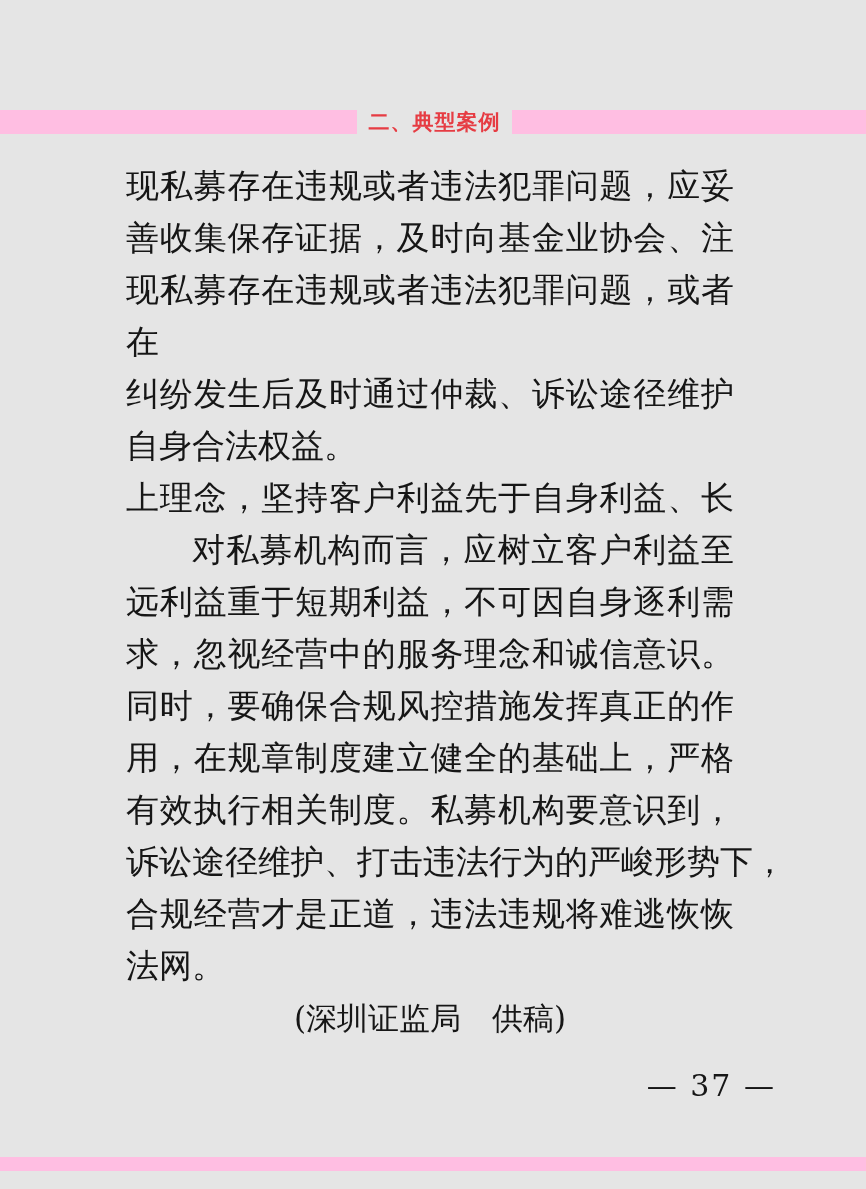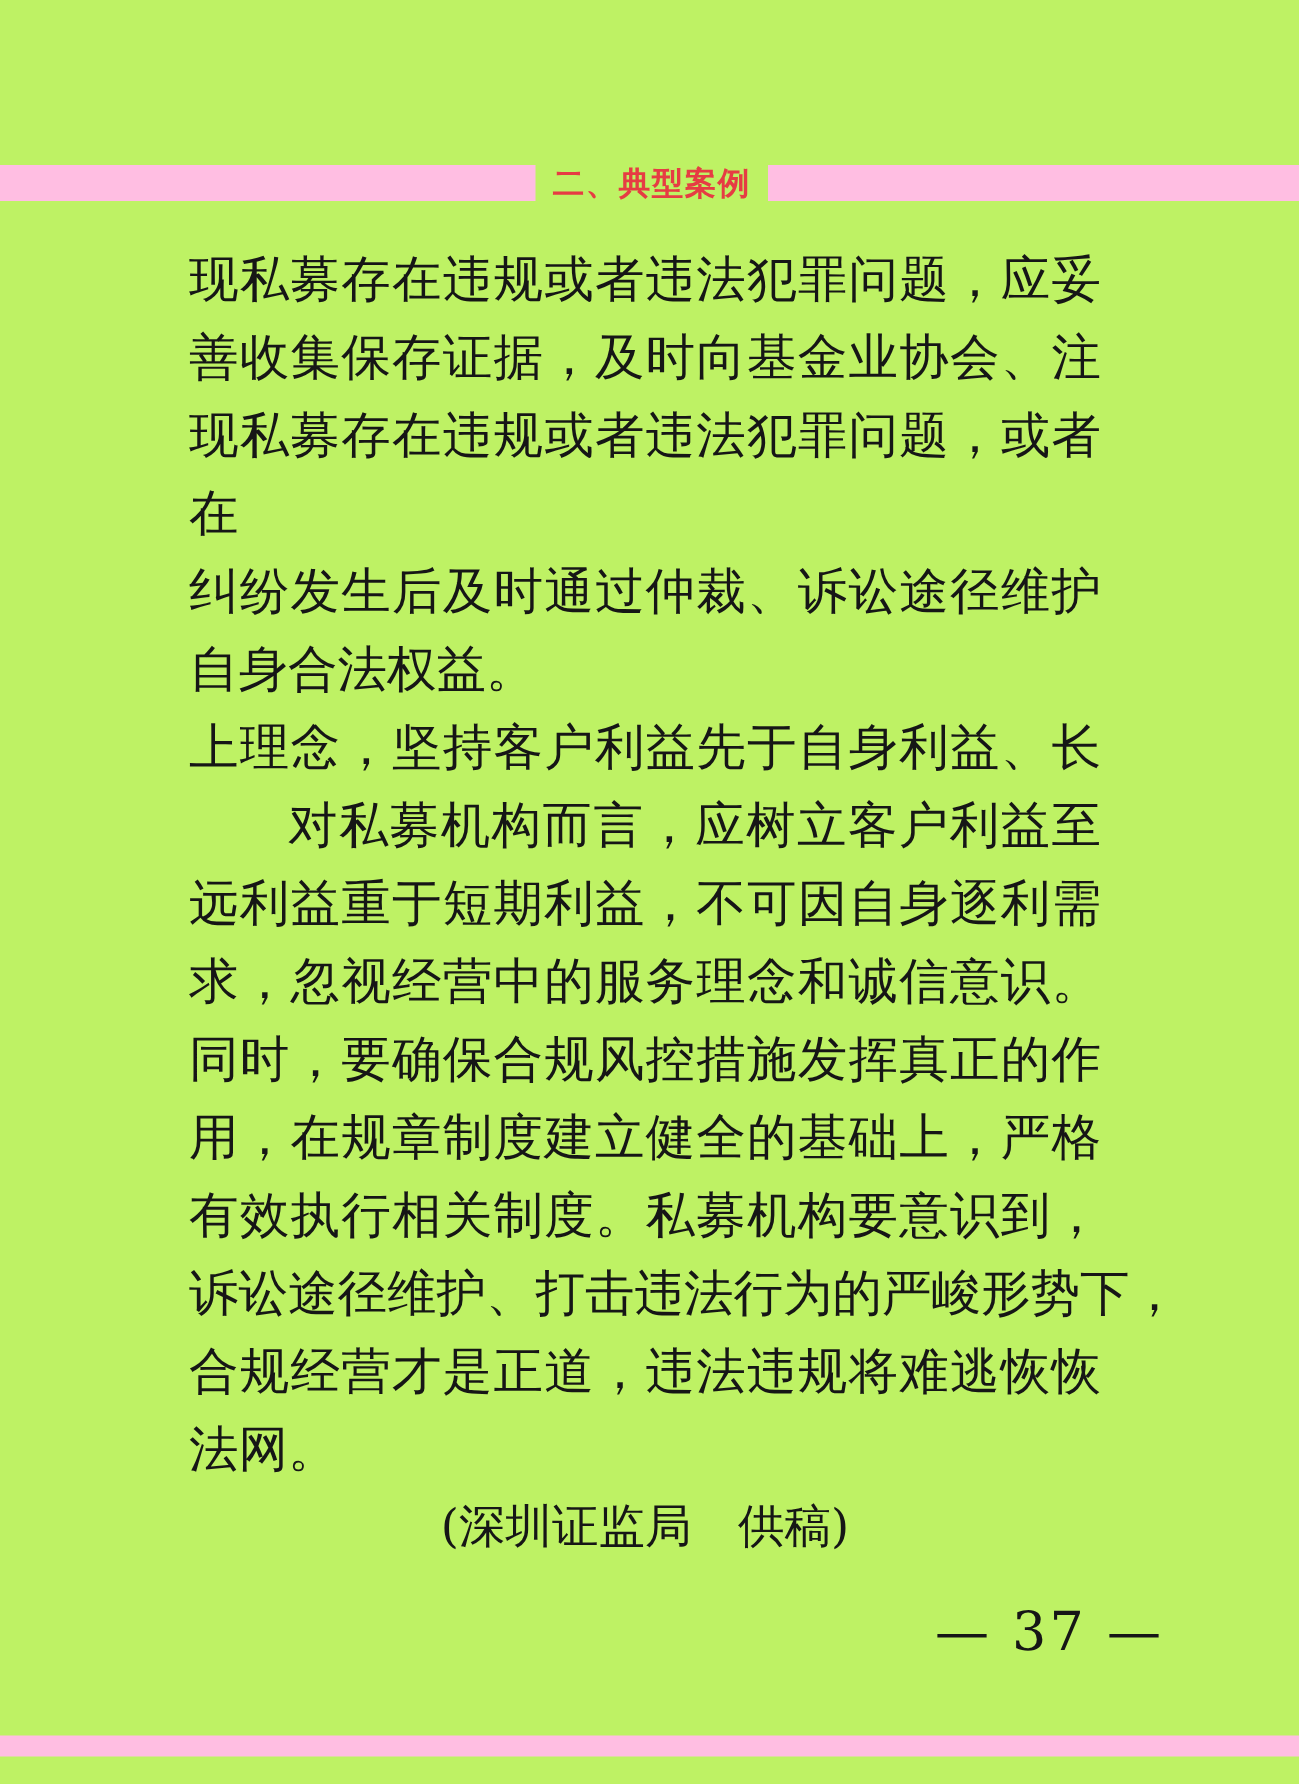"二、典型案例" .page { background: #bef264 -> #e5e5e5 }
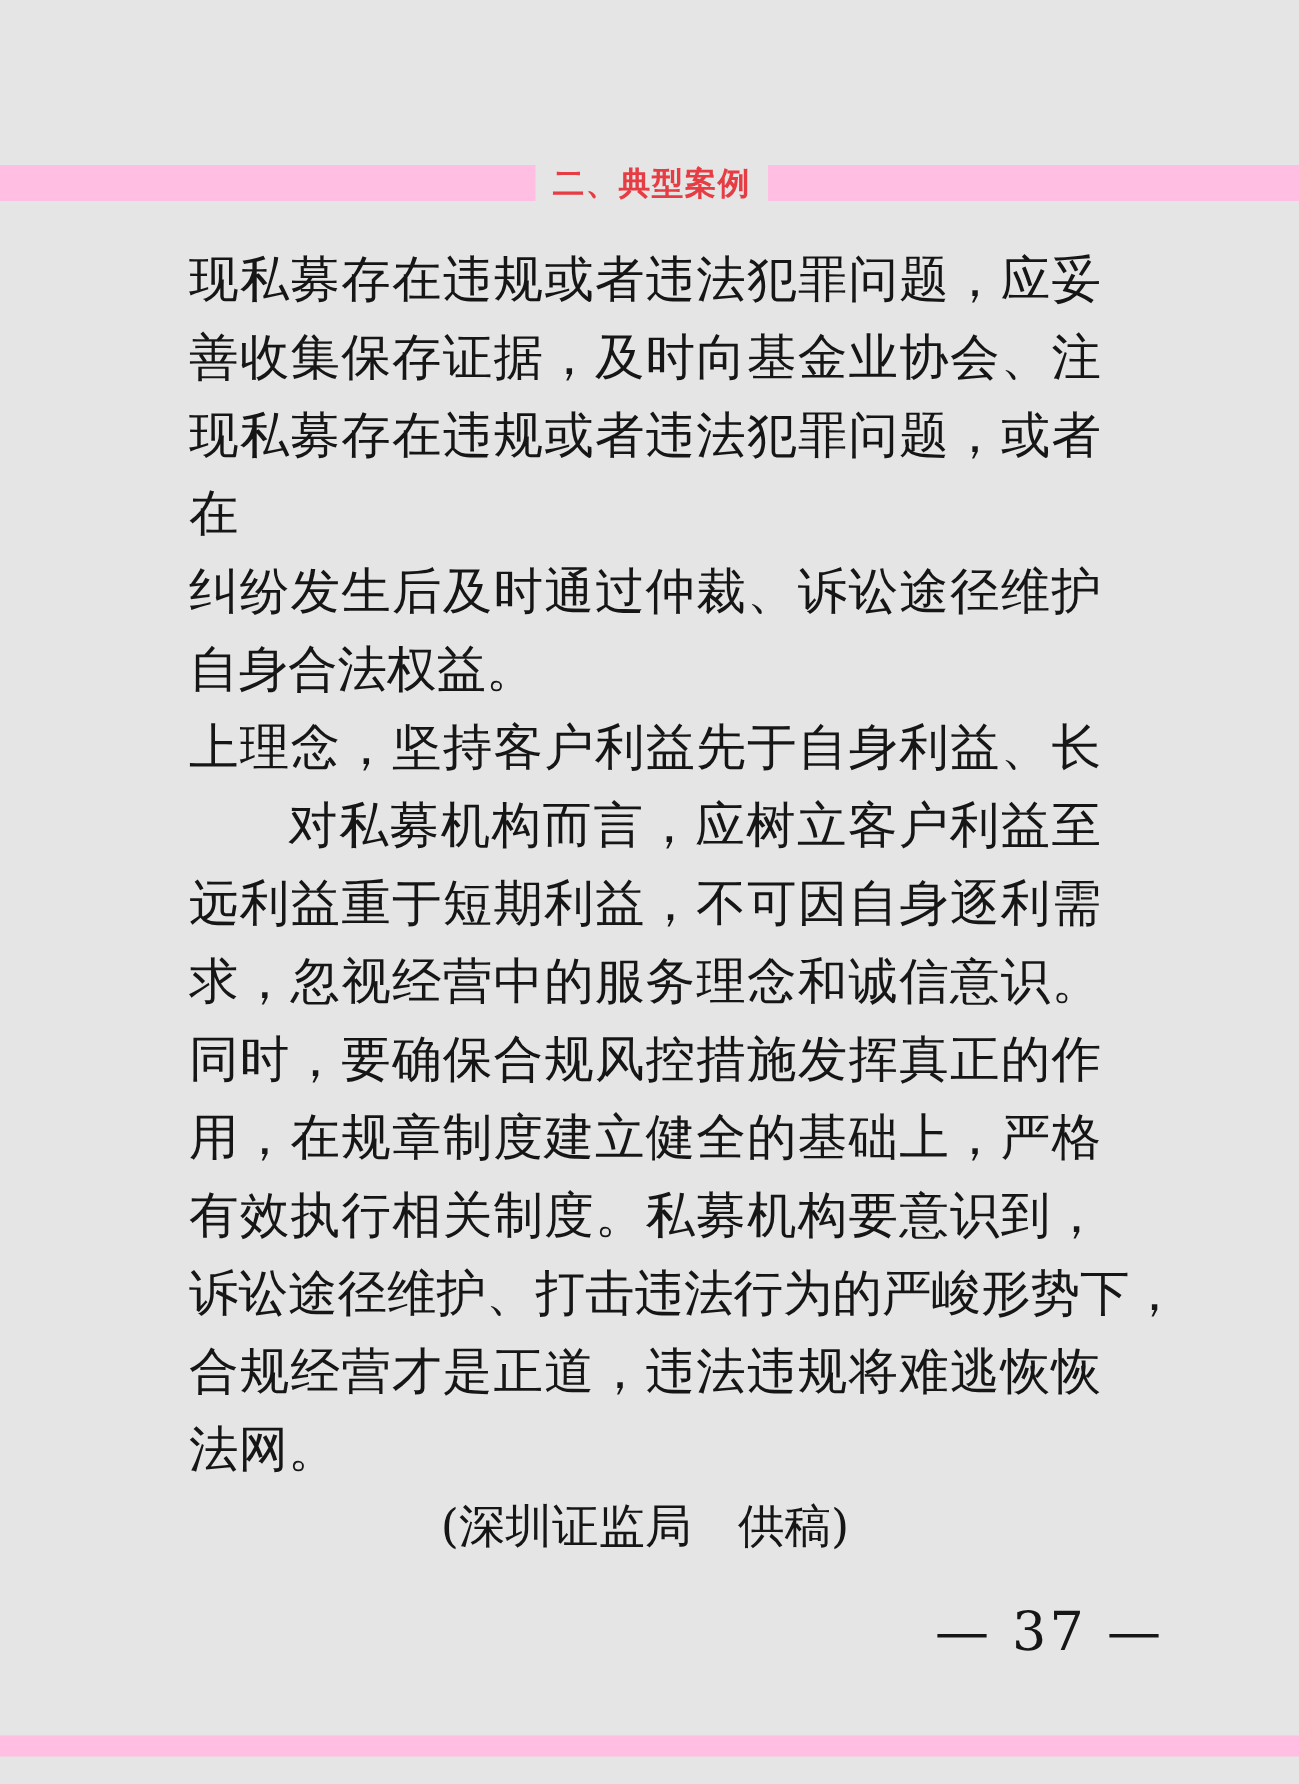"— 37 —" .page-number { font-size: 36px -> 30px }
